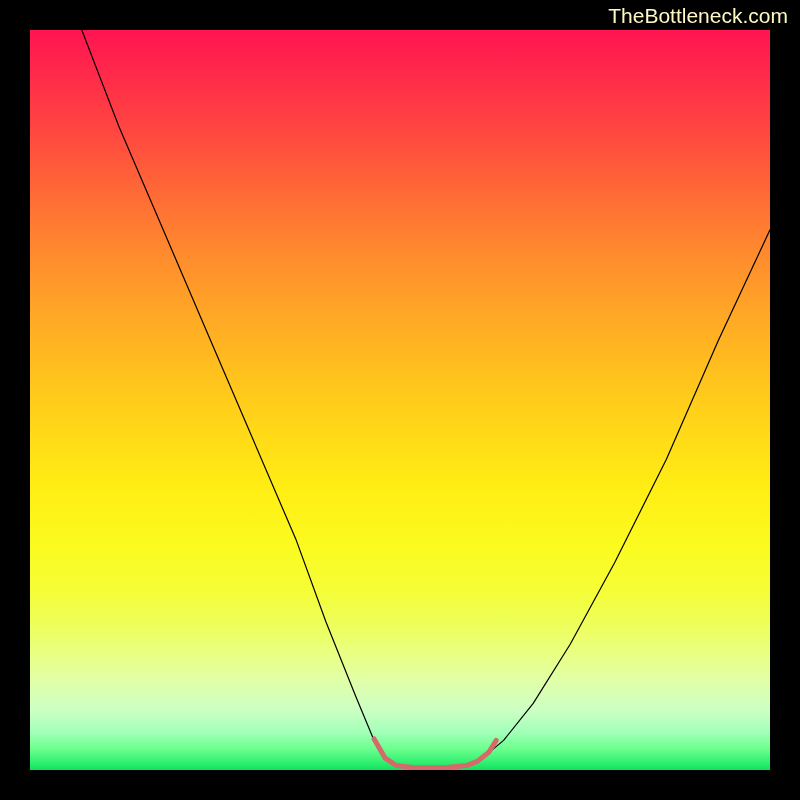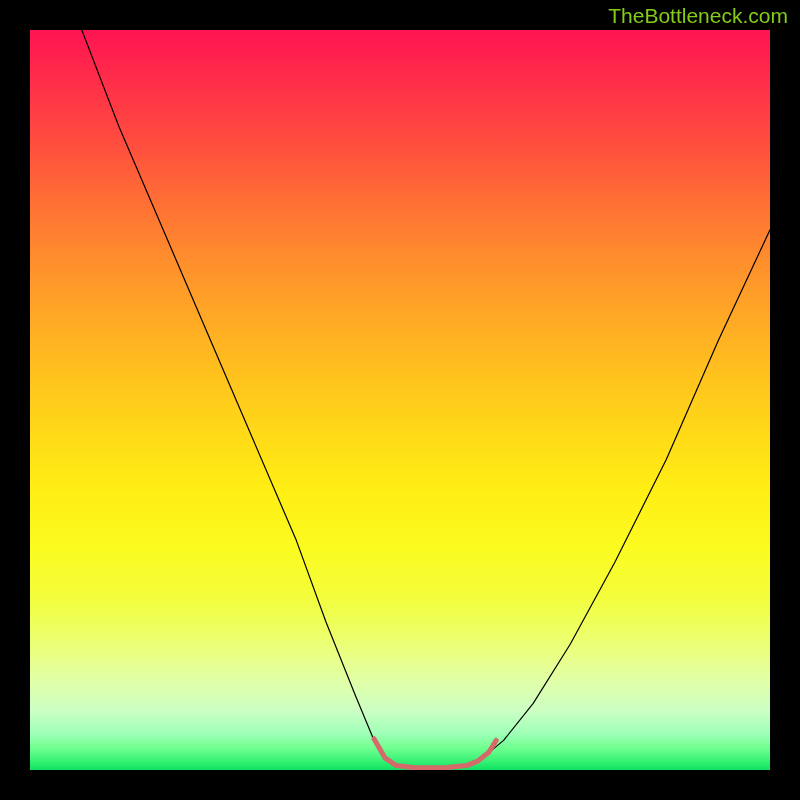"TheBottleneck.com" .watermark { color: #84cc16 -> #fef9c3 }
